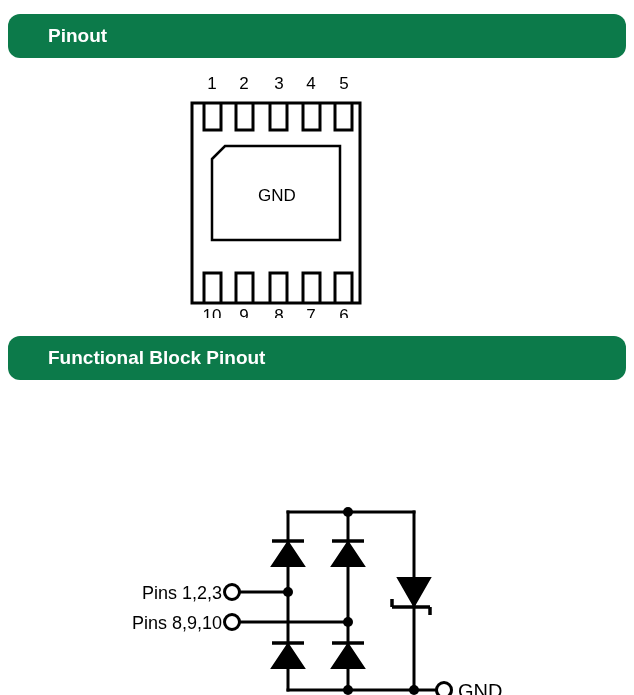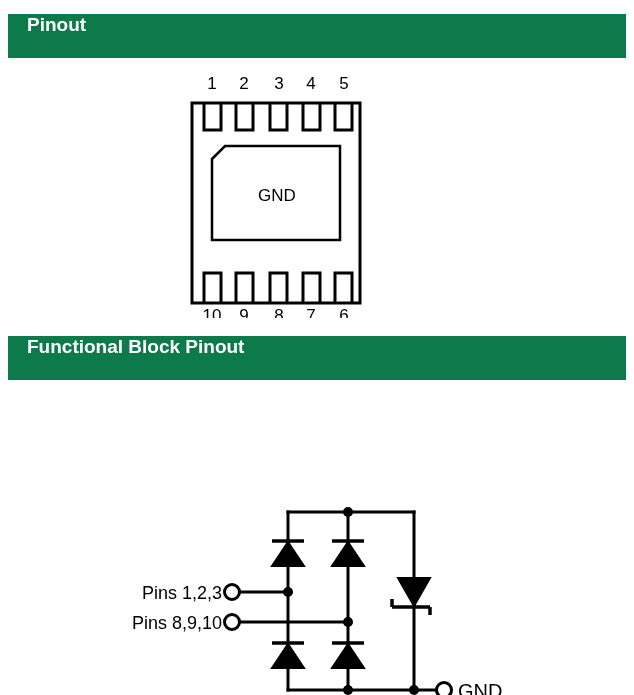"Pinout" .section-header { align-items: none -> center; border-radius: none -> 12px; padding-left: 19px -> 40px }
